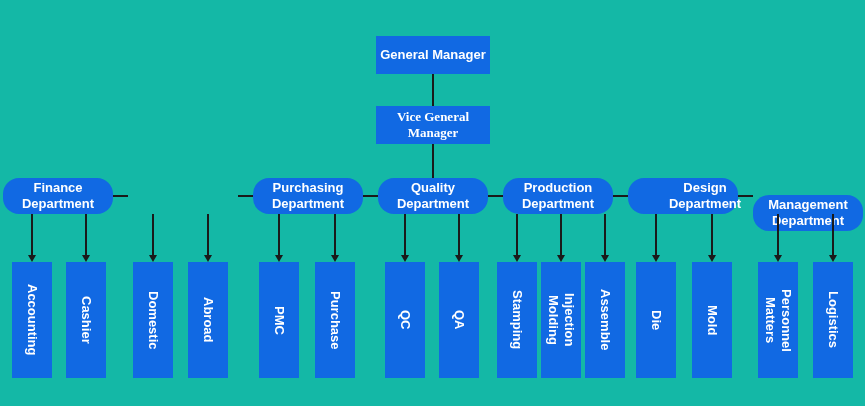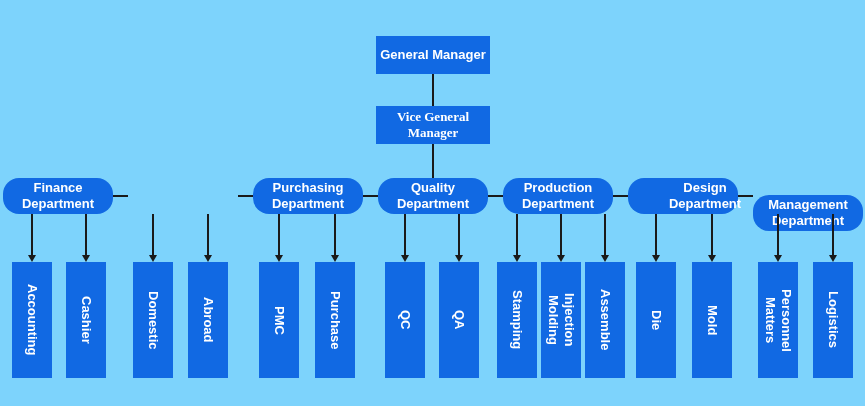"General Manager" .canvas { background: #7dd3fc -> #14b8a6 }
